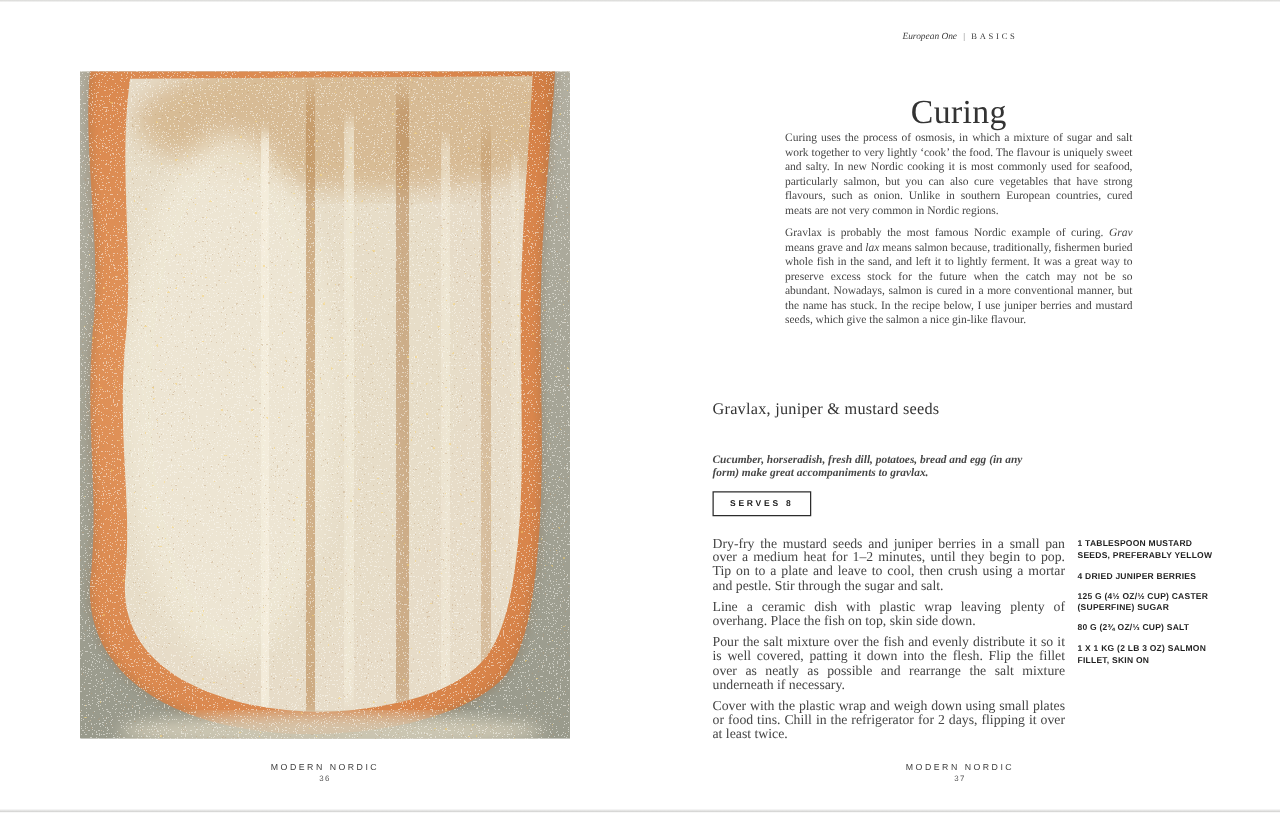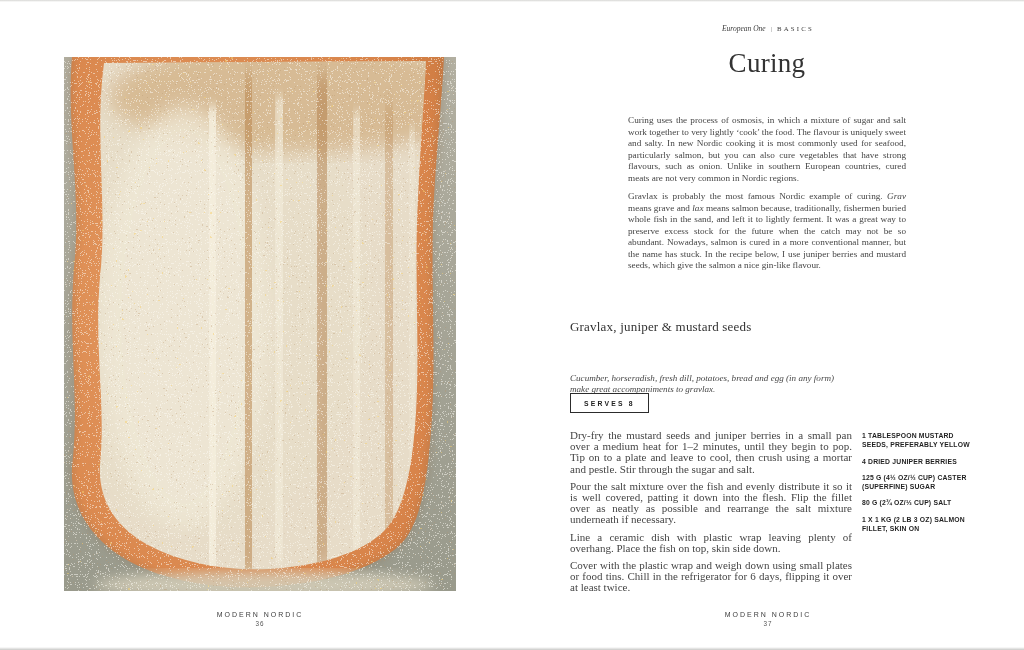"Curing" .title { top: 48px -> 74px }
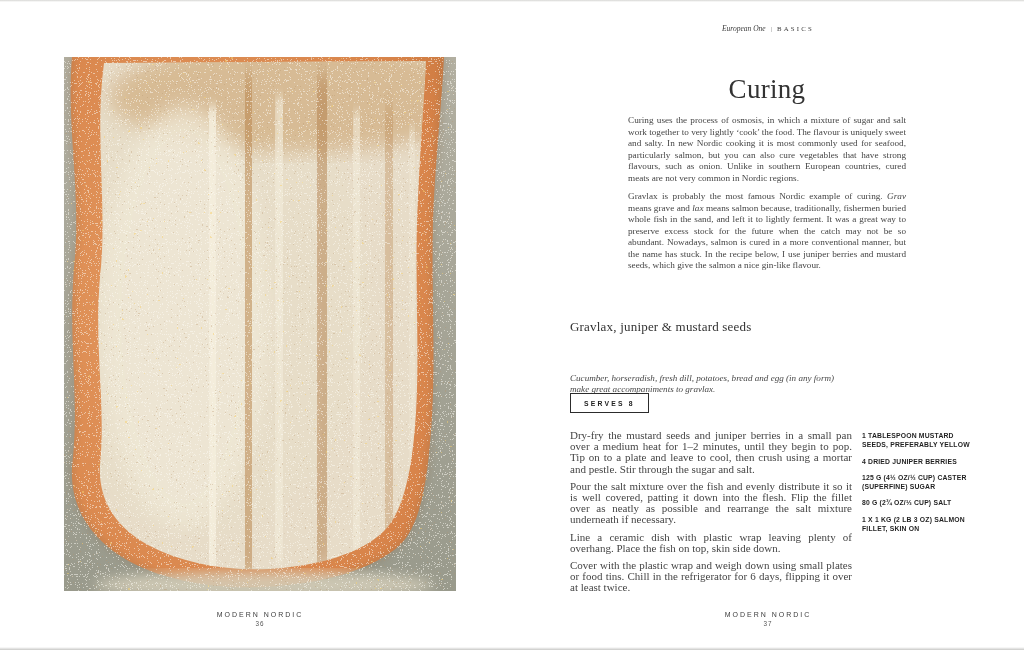"Curing uses the process of" .intro { top: 115px -> 105px }
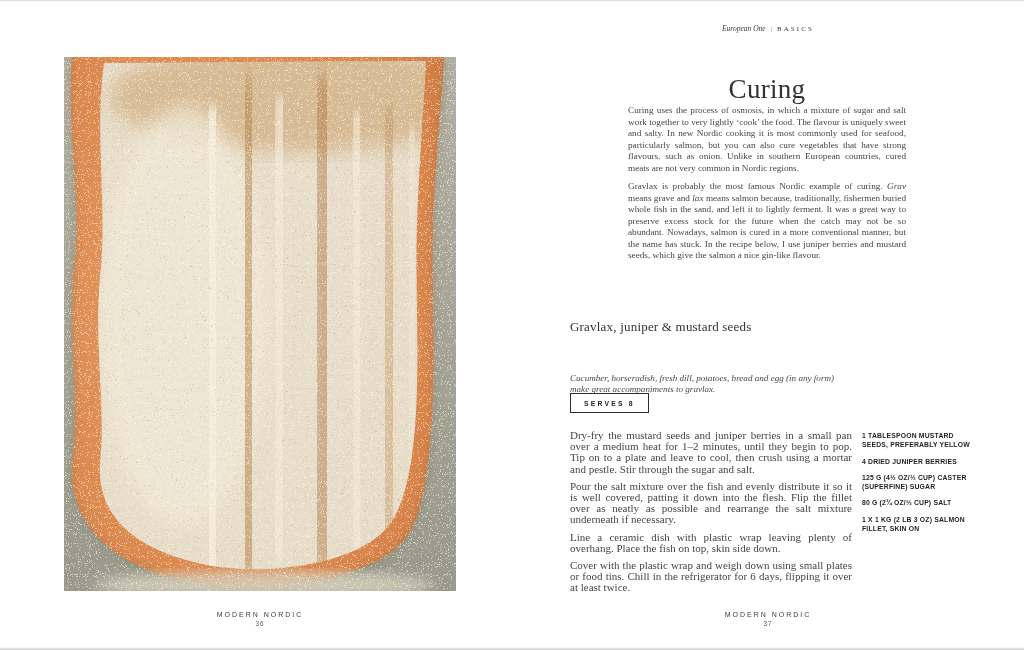"Cucumber, horseradish, fresh dill," .recipe-note { font-weight: none -> bold; top: 364px -> 353px }
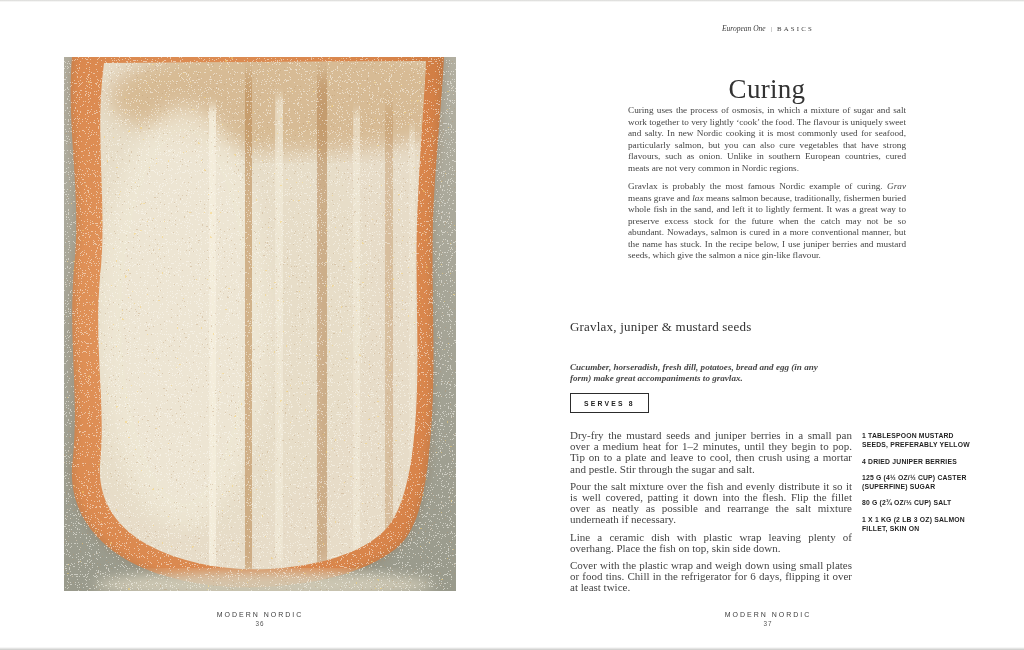"Pour the salt mixture over" p { order: before "Line a ceramic dish with" -> after "Line a ceramic dish with" }
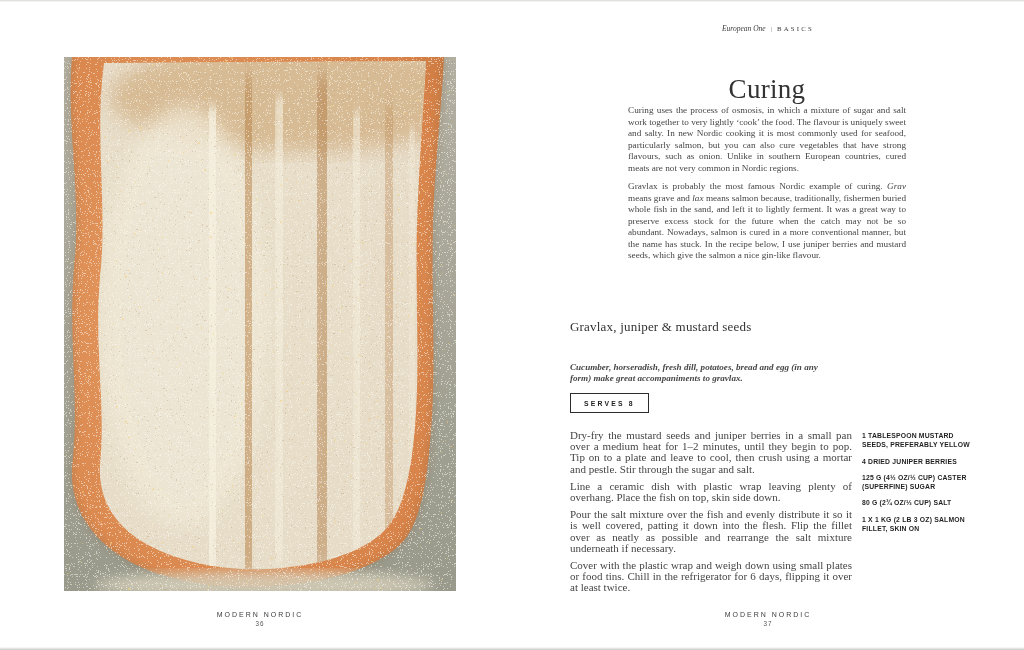"Cover with the plastic wrap" p { text: 6 -> 2 }
